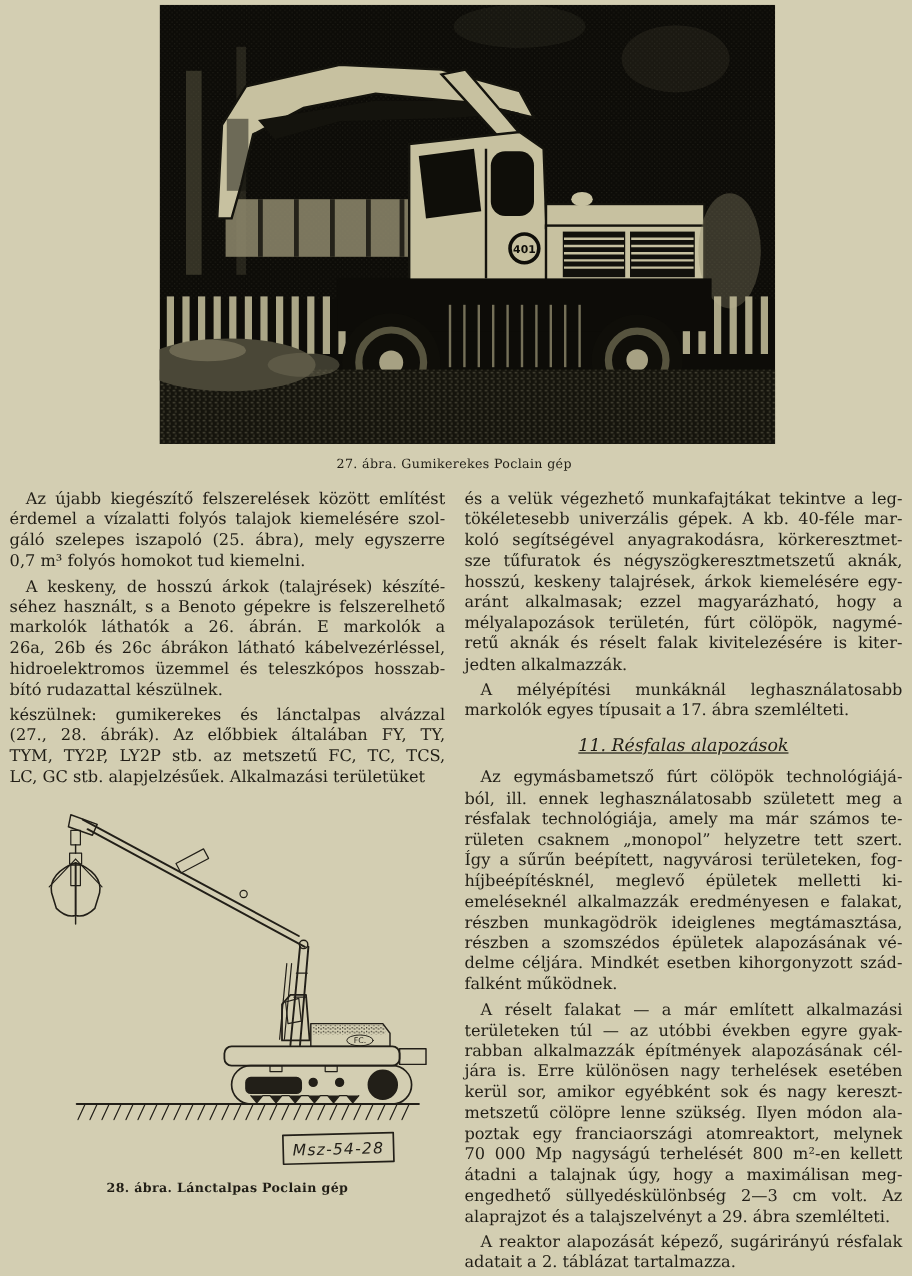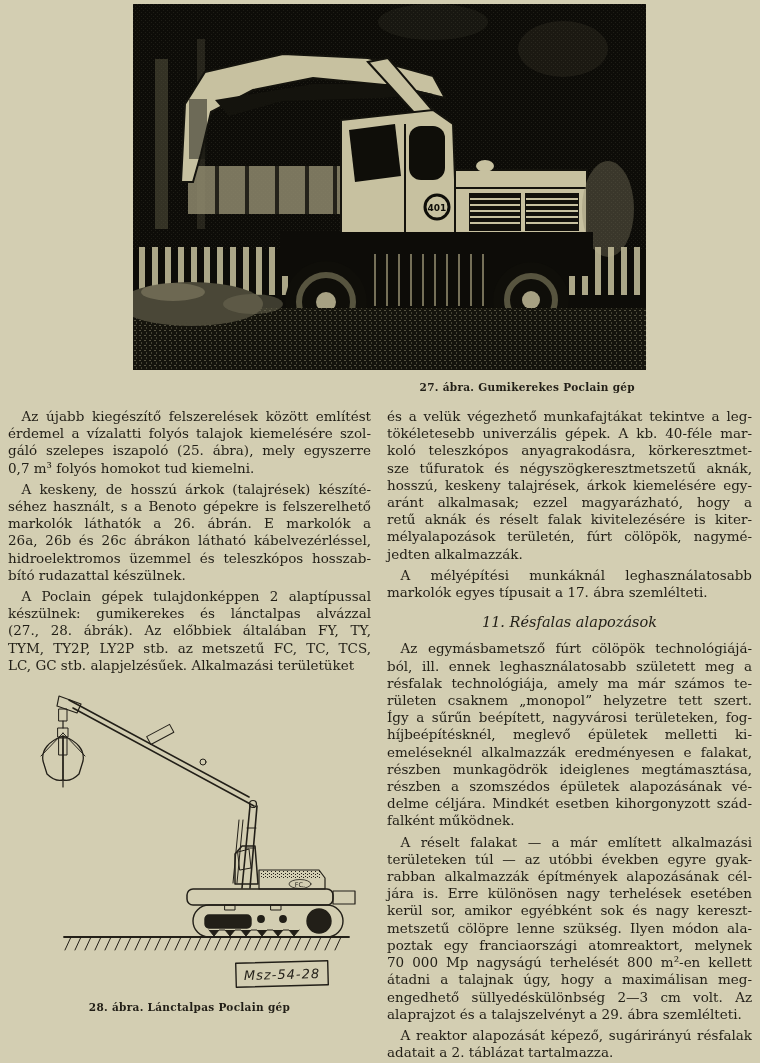"27. ábra. Gumikerekes Poclain gép" .caption-27 { font-weight: bold -> normal; text-align: right -> center }
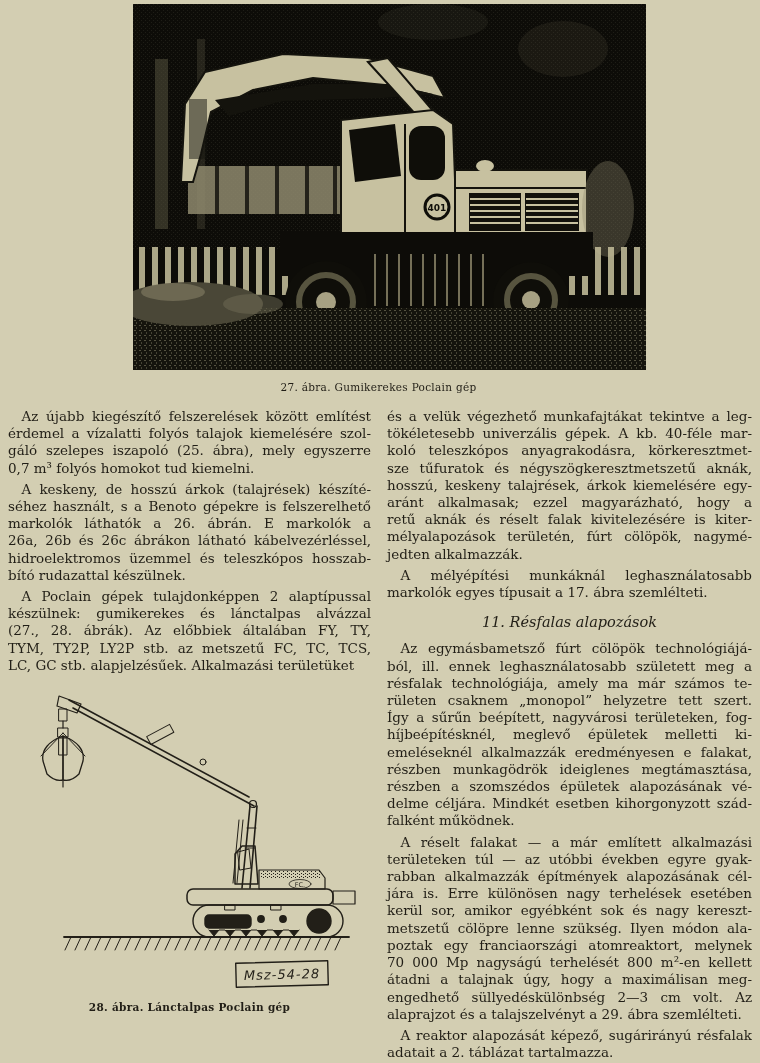"koló teleszkópos anyagrakodásra," div.tline { text: teleszkópos -> segítségével }
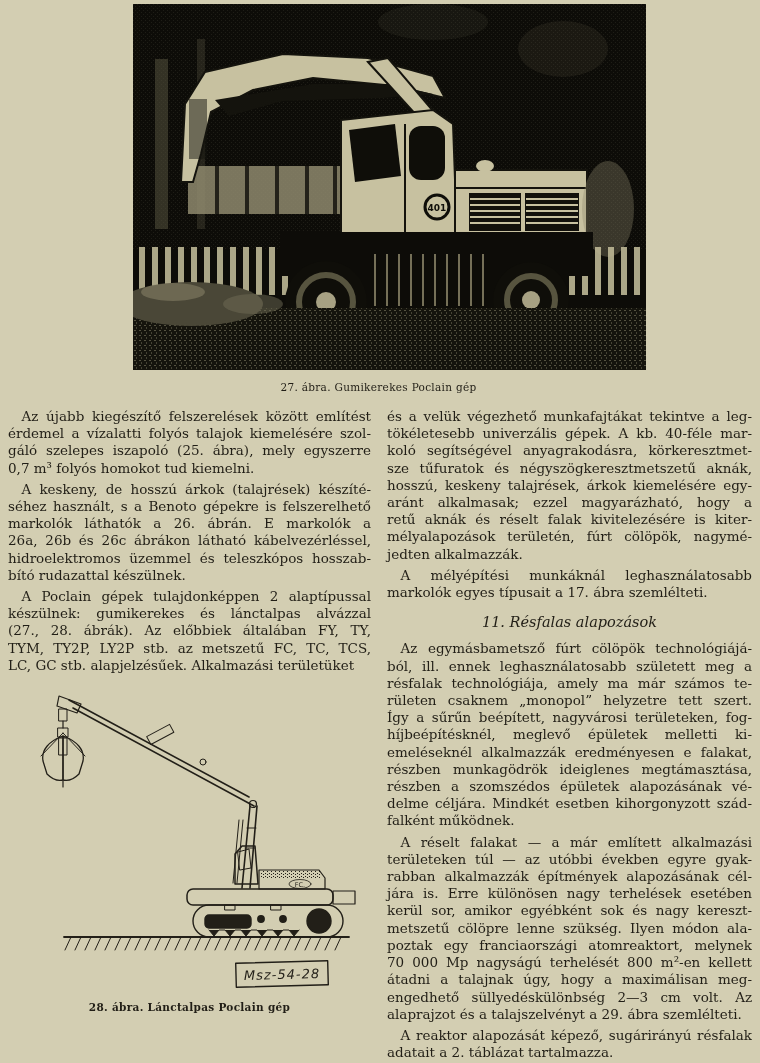"retű aknák és réselt falak" div.tline { order: before "mélyalapozások területén, fúrt cölöpök," -> after "mélyalapozások területén, fúrt cölöpök," }
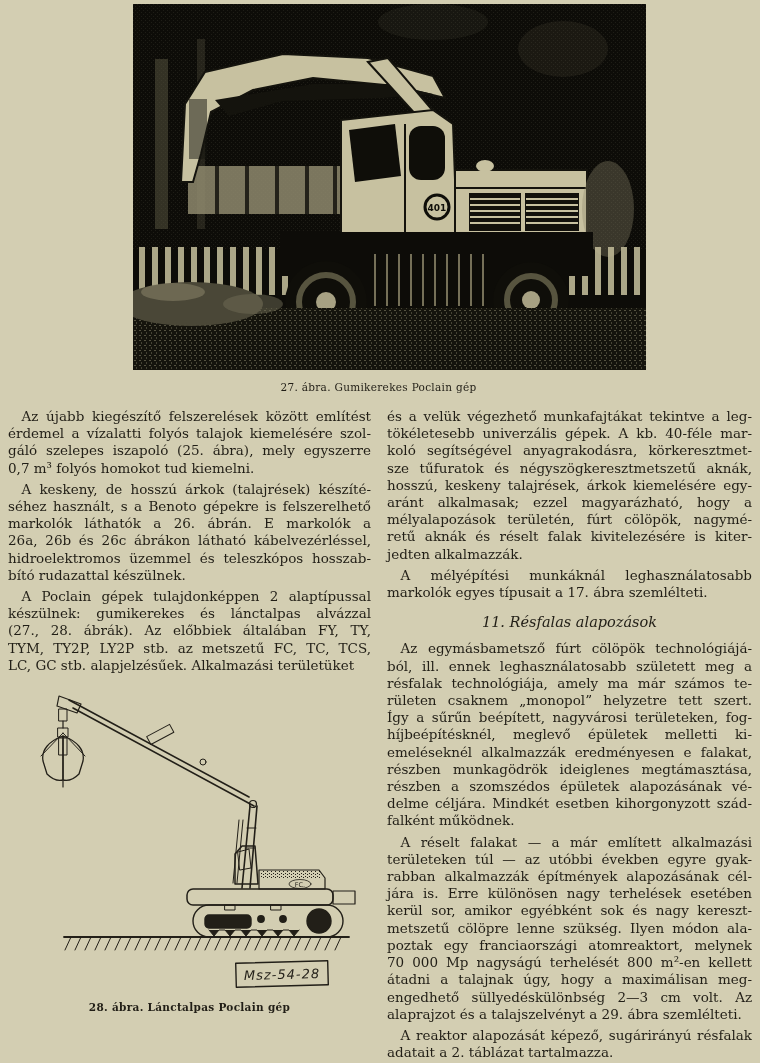"A Poclain gépek tulajdonképpen 2" div.tline { html: <div> A Poclain gépek tulajdonképpen 2 alaptípussal</div> -> none }
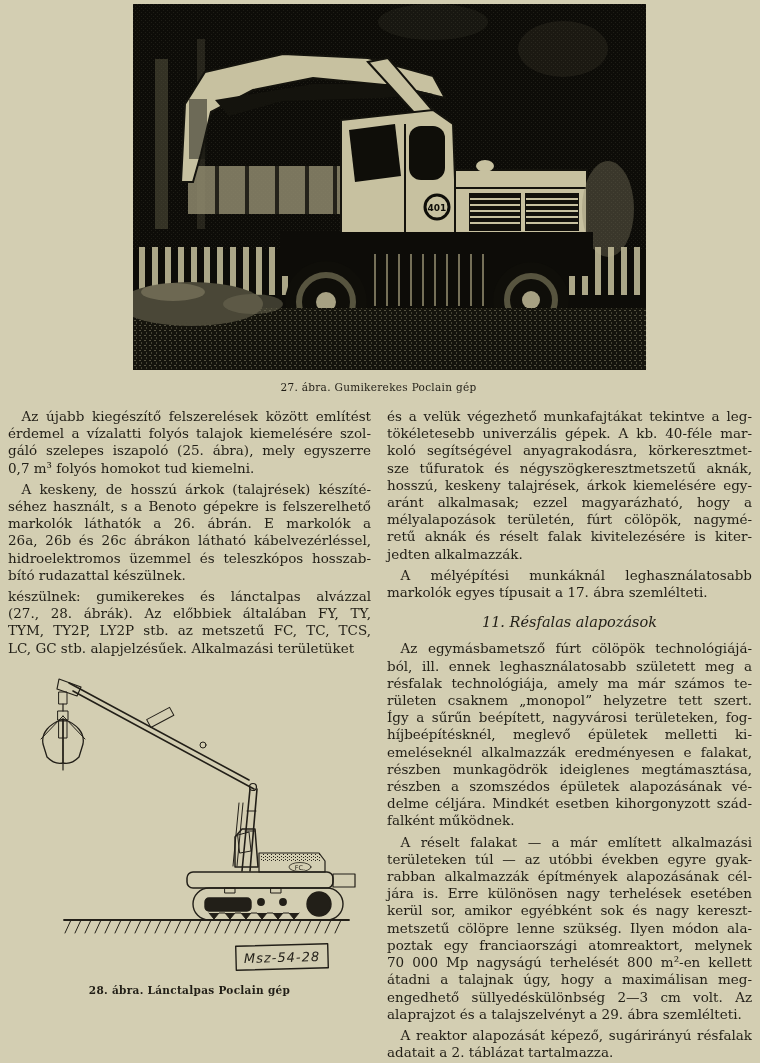"11. Résfalas alapozások" .section-heading { text-decoration: none -> underline }
